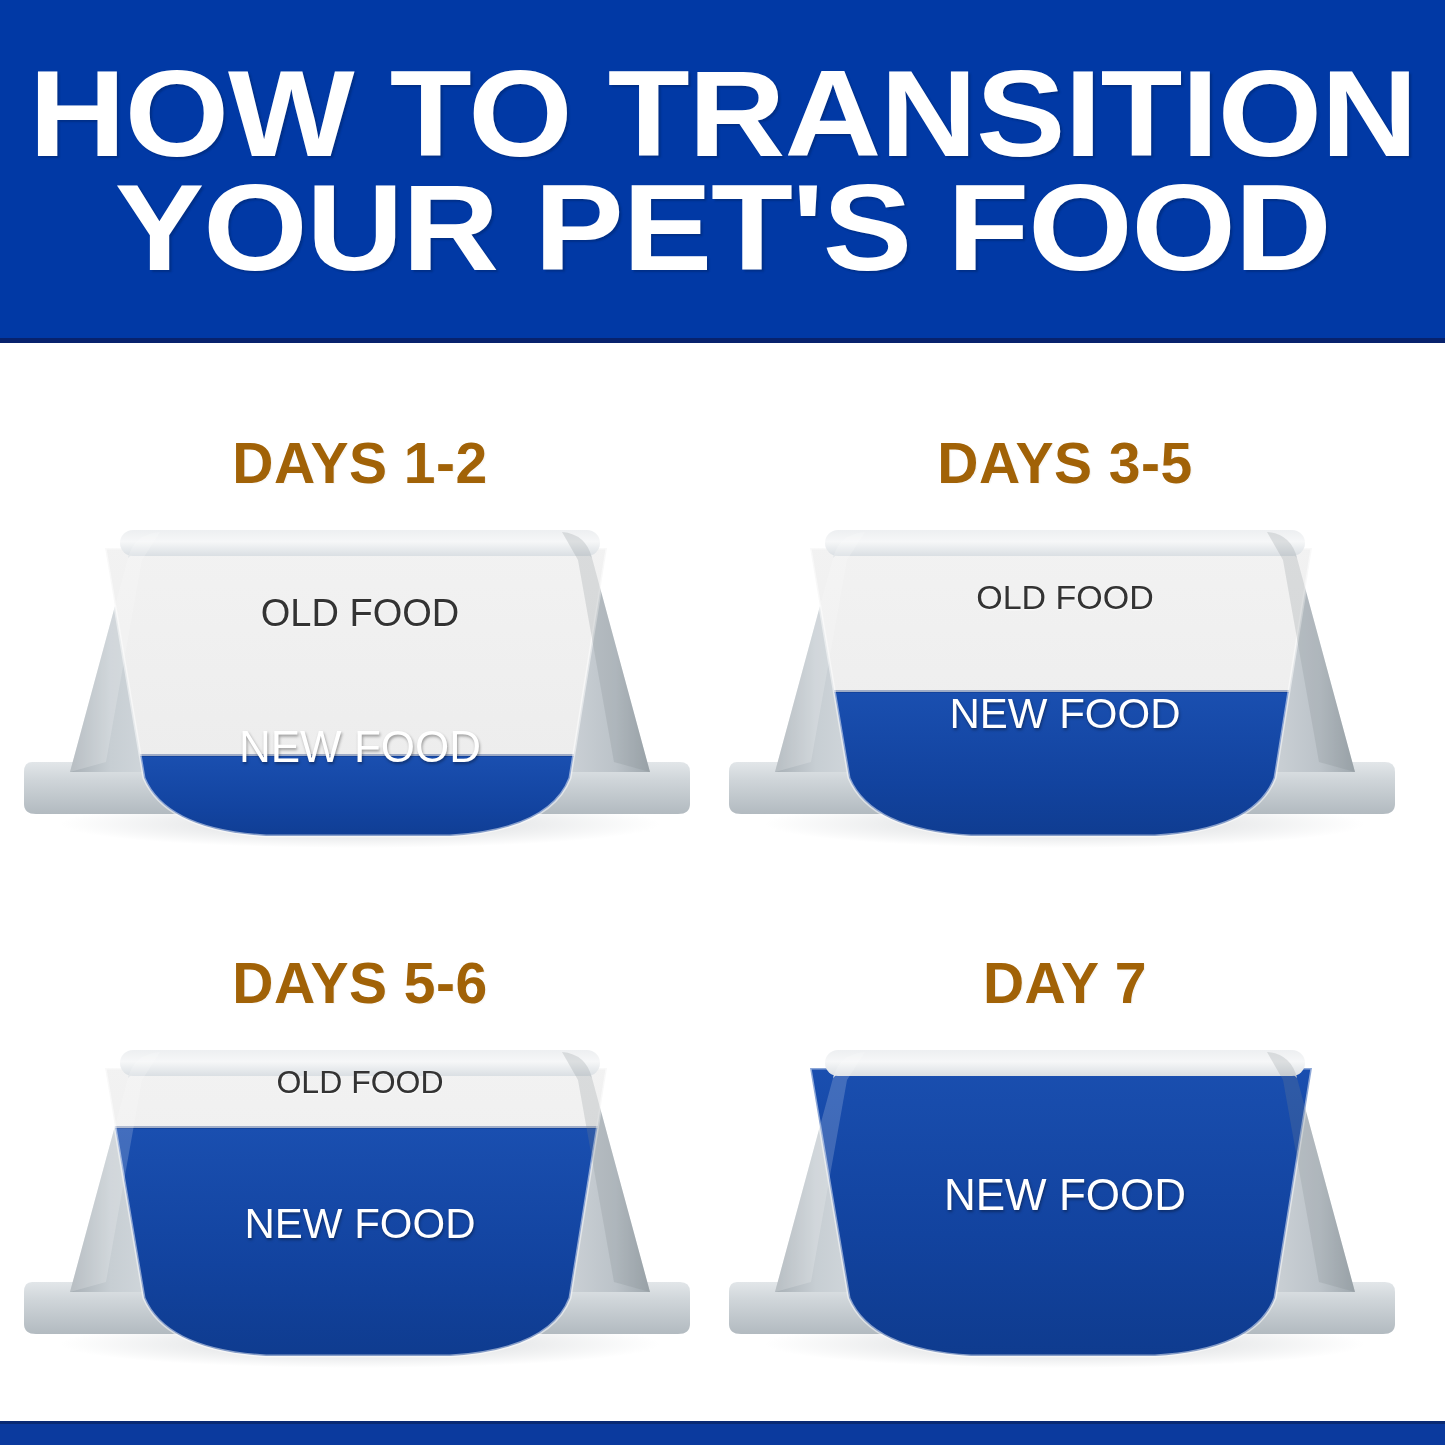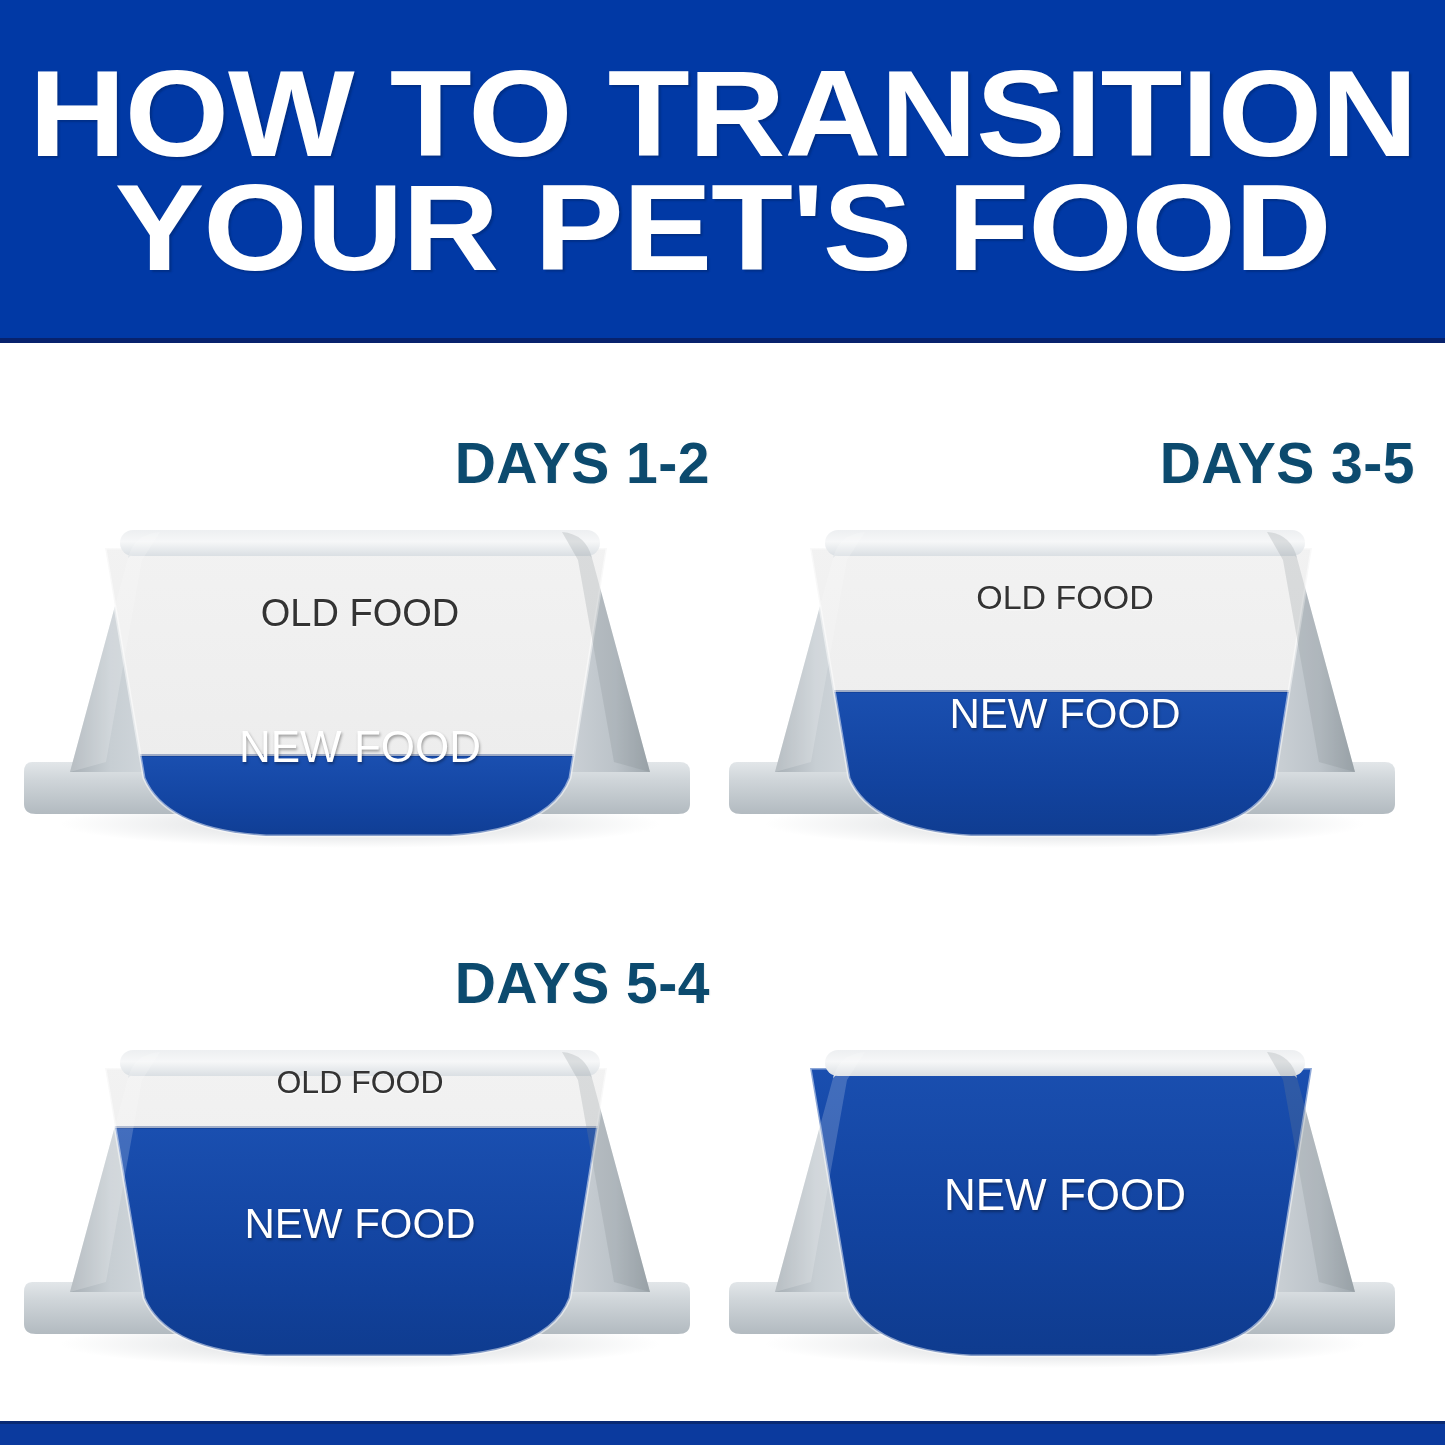"DAYS 1-2" .day-label { color: #0c4a6e -> #a16207; text-align: right -> center }
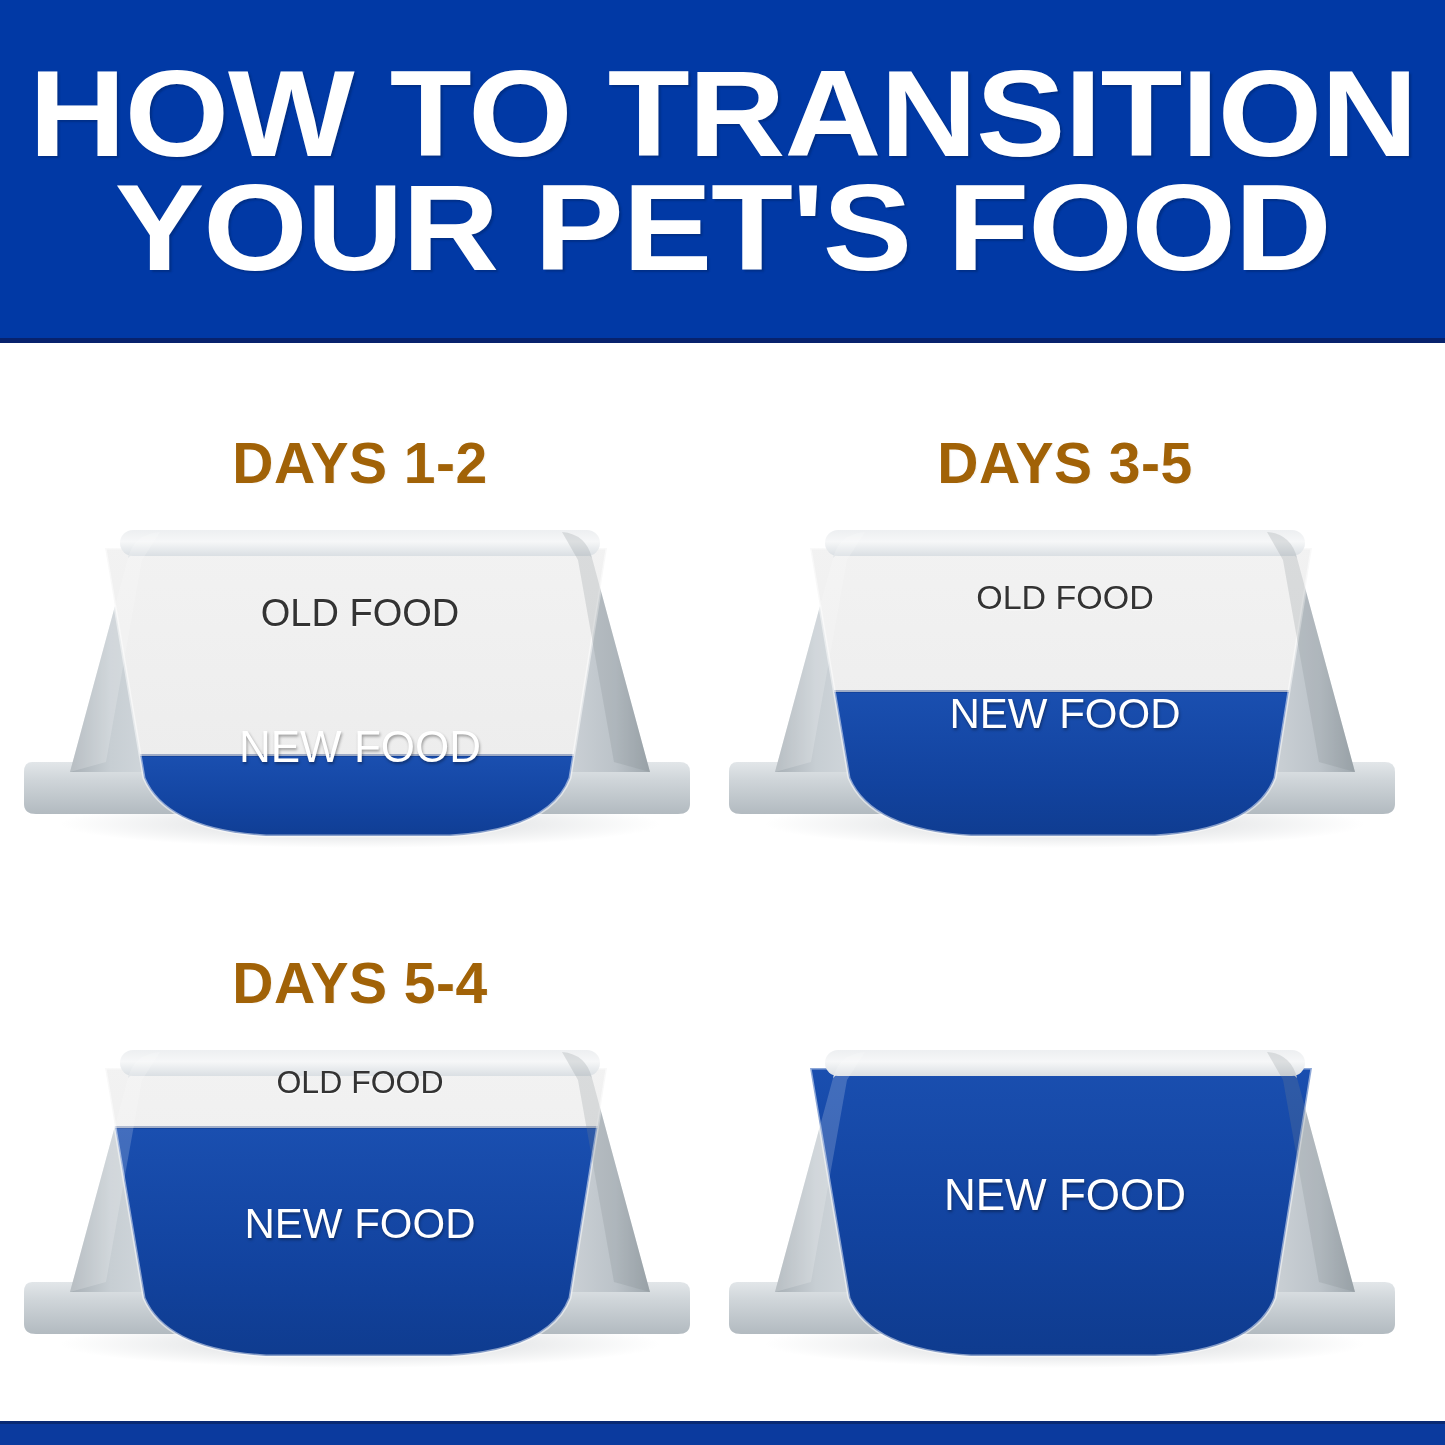"DAYS 5-4" div.day-label { text: 5-4 -> 5-6 }
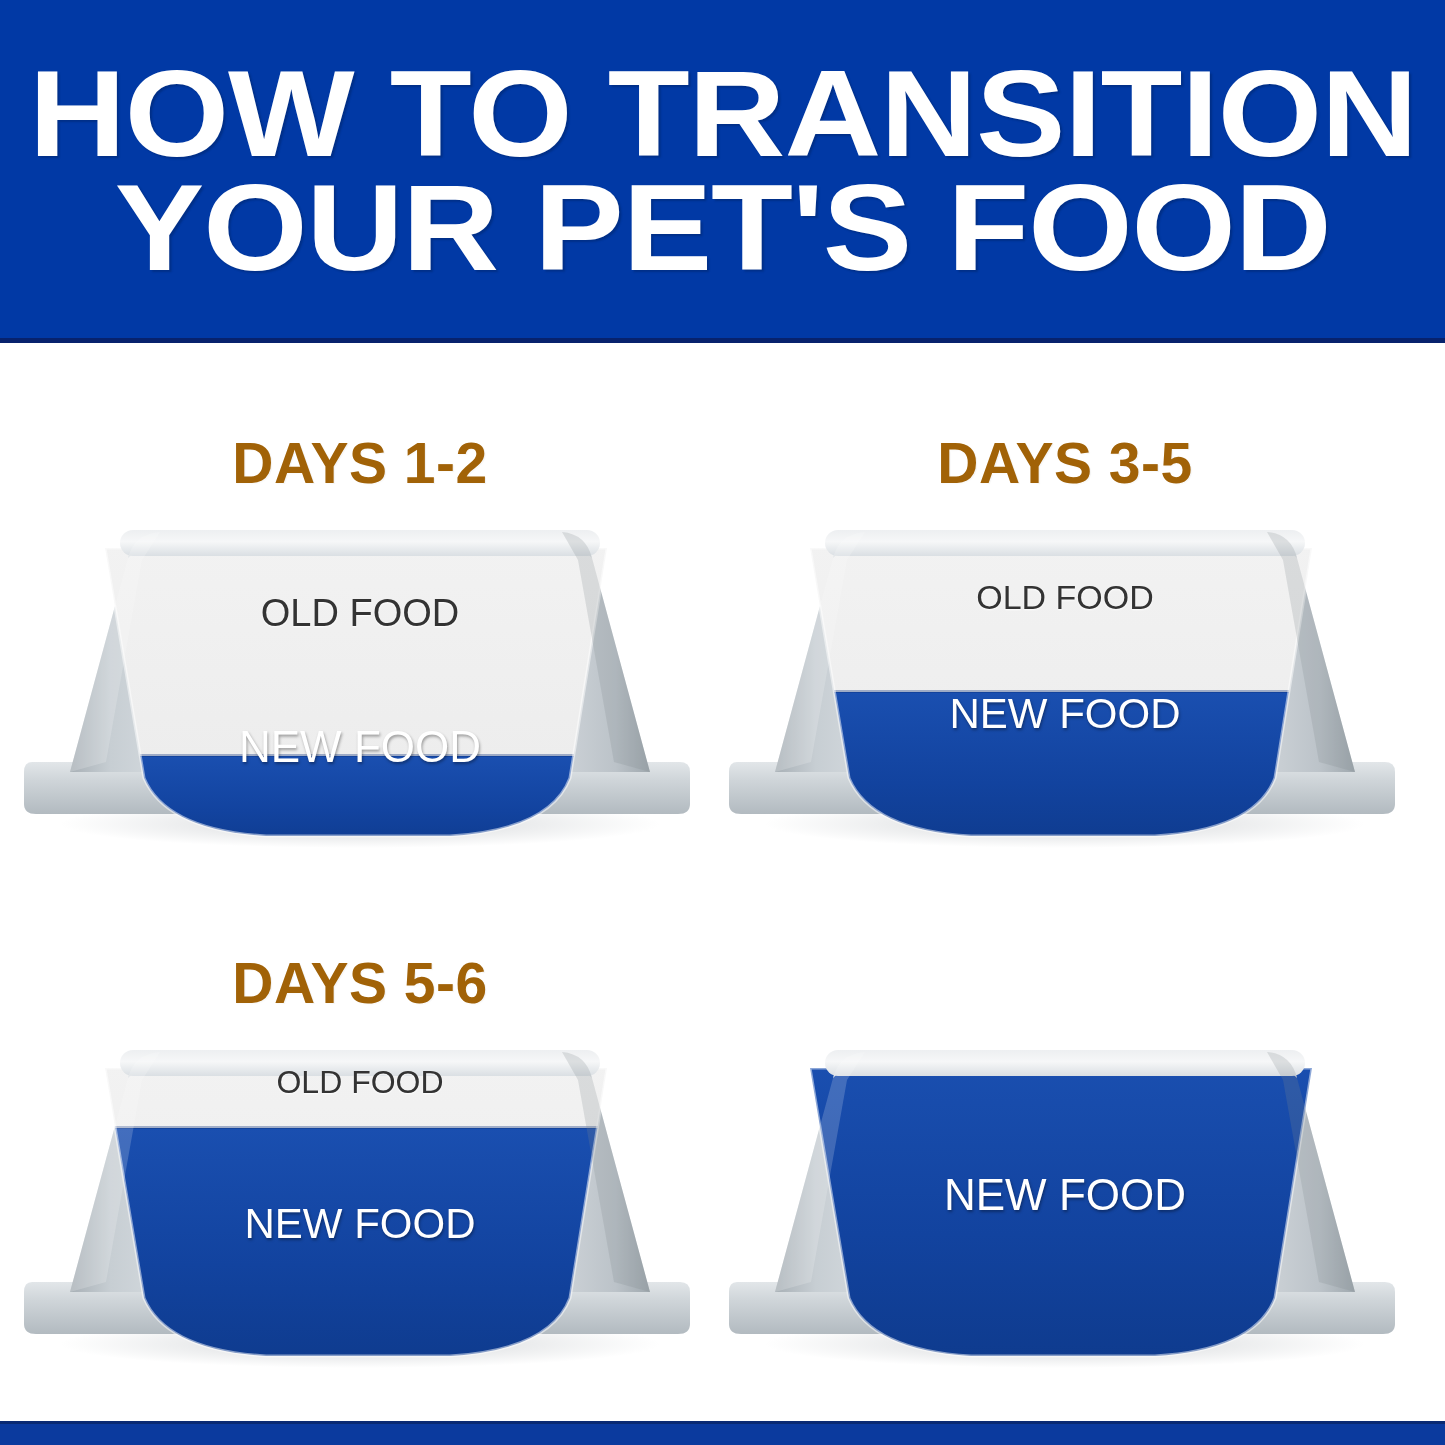"DAY 7" div.day-label { html: none -> <div>DAY 7</div> }
